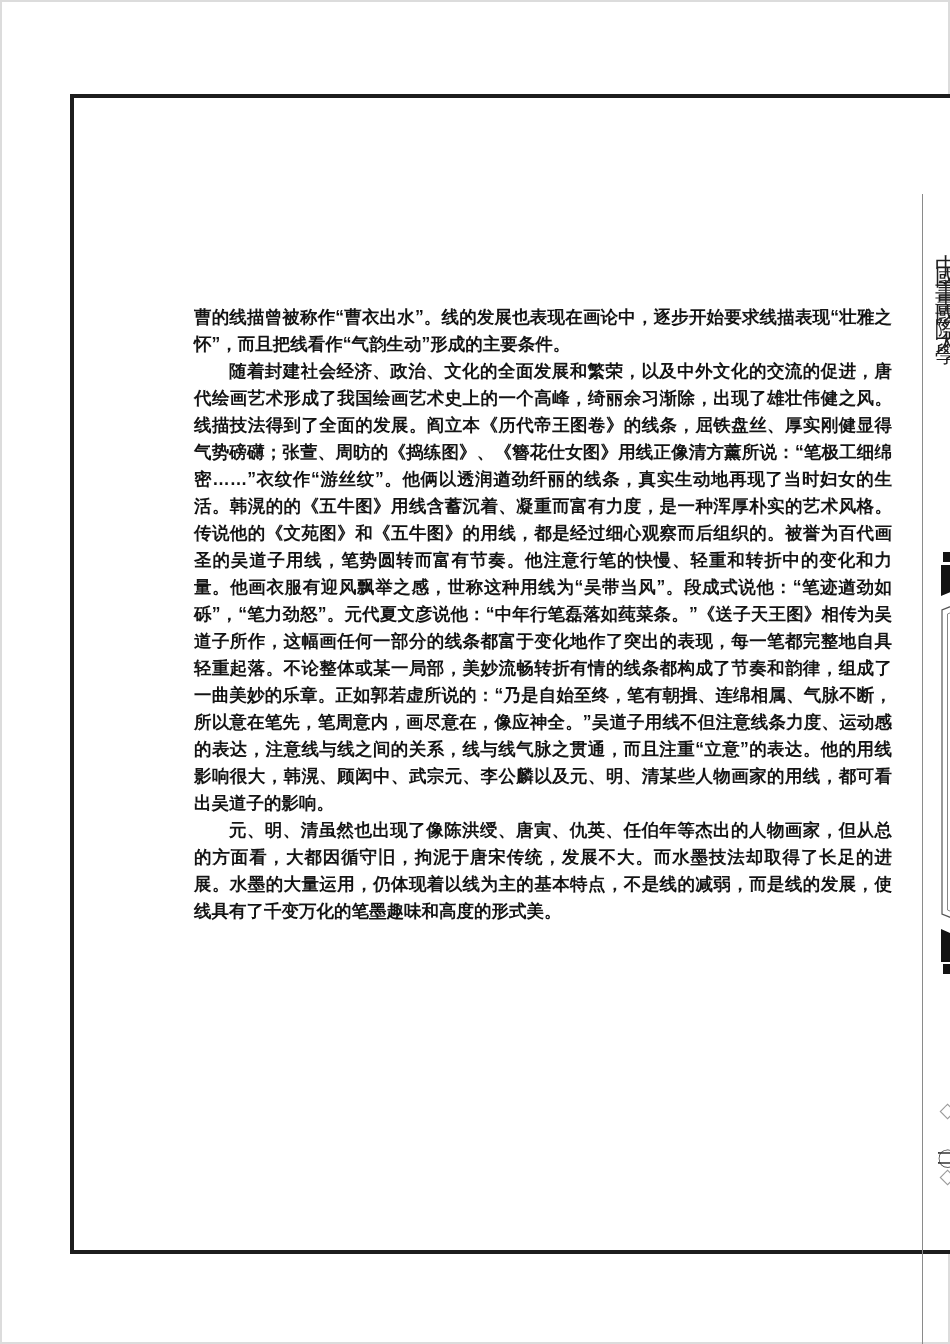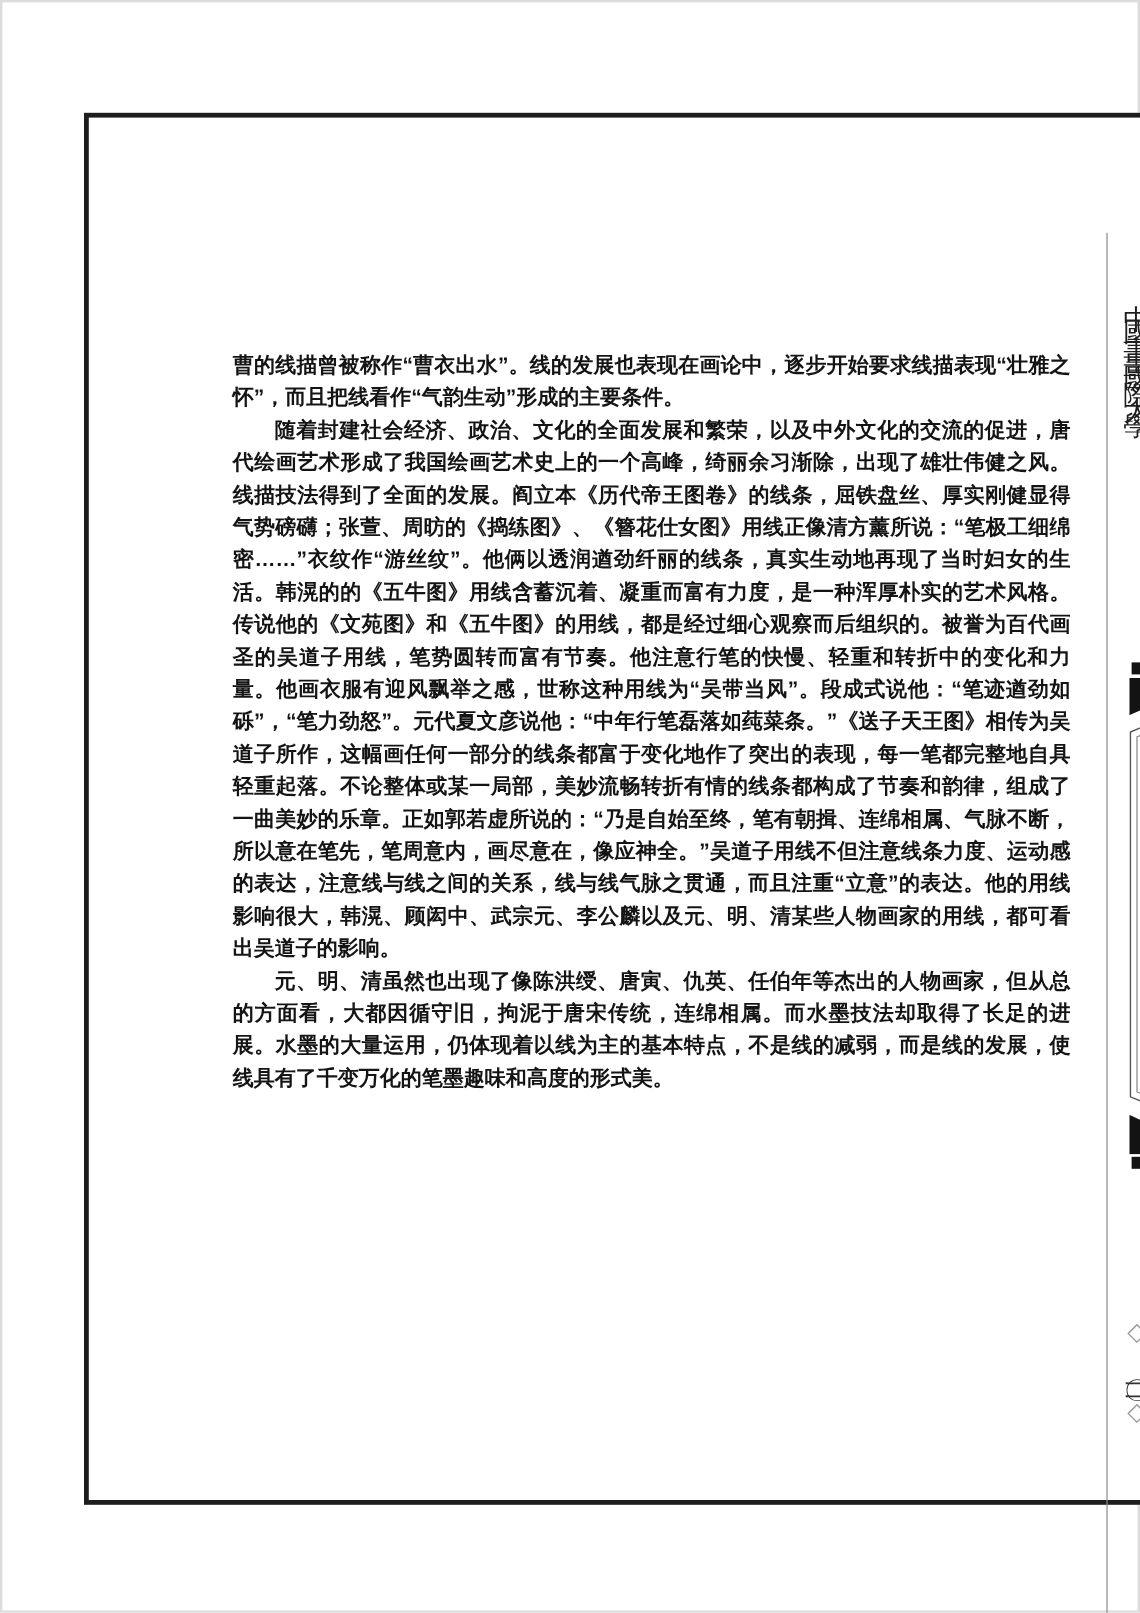"曹的线描曾被称作“曹衣出水”。线的发展也表现在画论中，逐步开始要求线描表现“壮雅" .para.no-indent { margin-top: none -> 13px }
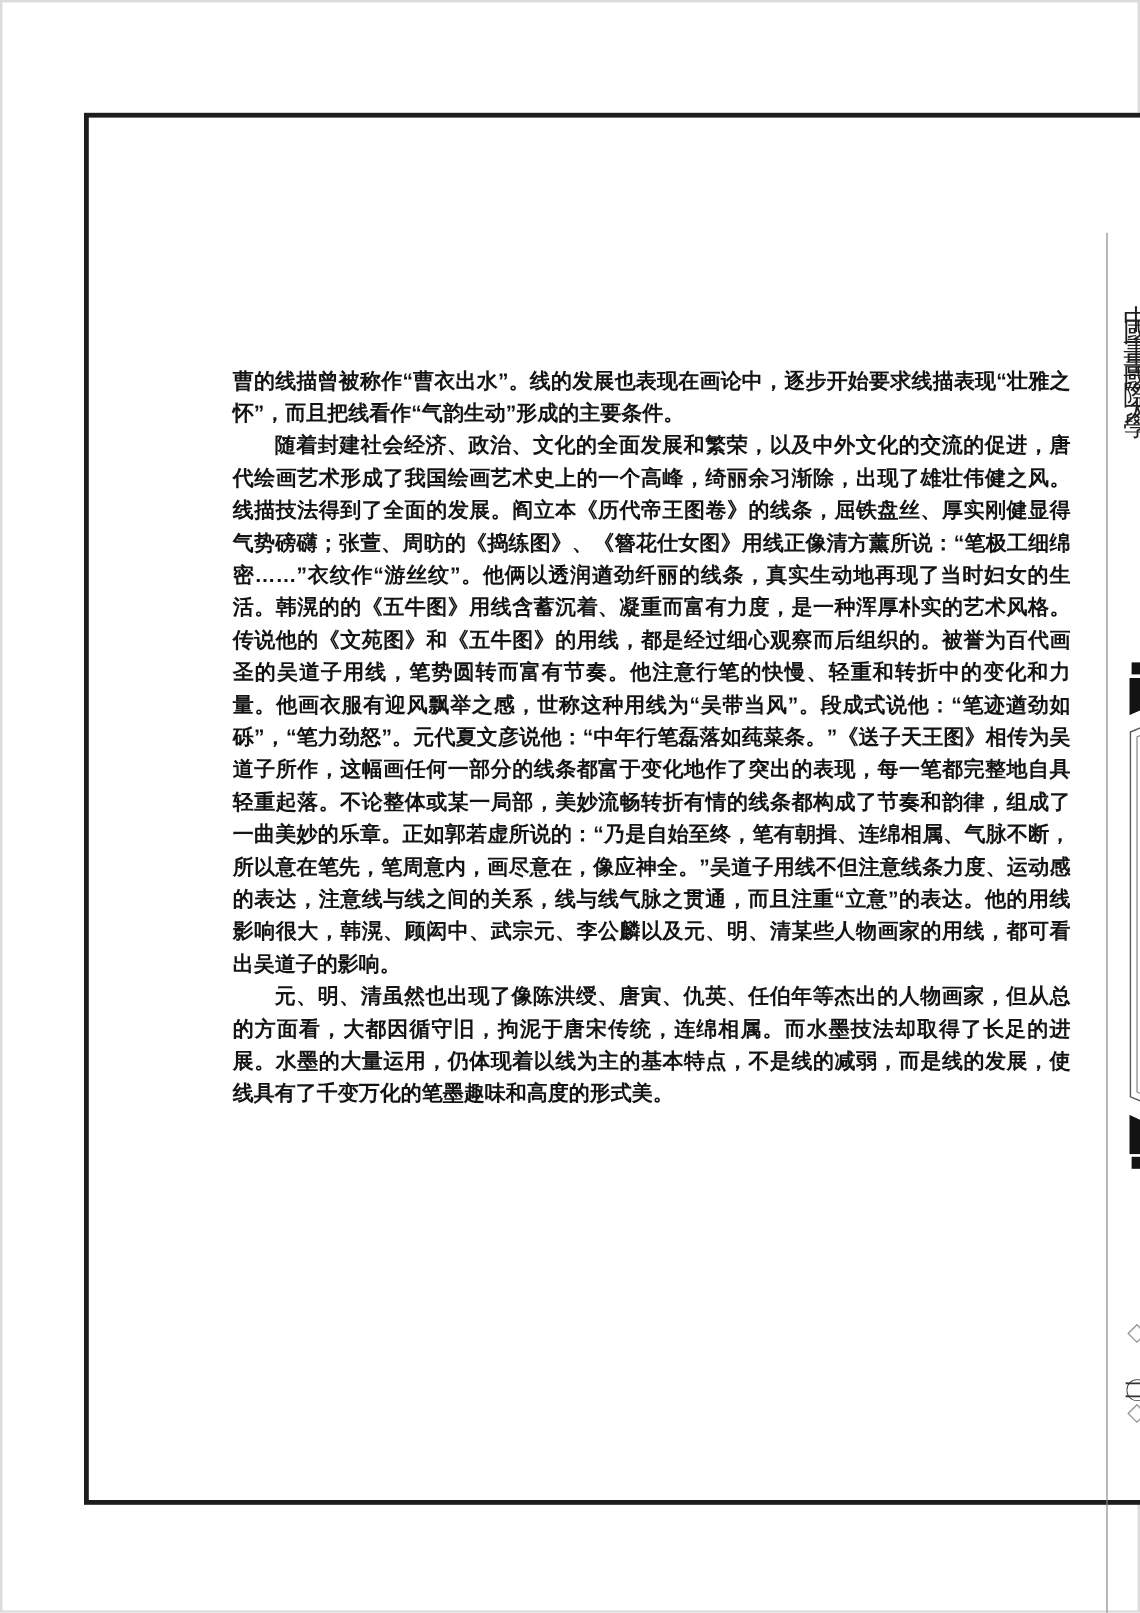"元、明、清虽然也出现了像陈洪绶、唐寅、仇英、任伯年等杰出的人物画家，但从总的方面" p.para { text: 连绵相属 -> 发展不大 }
